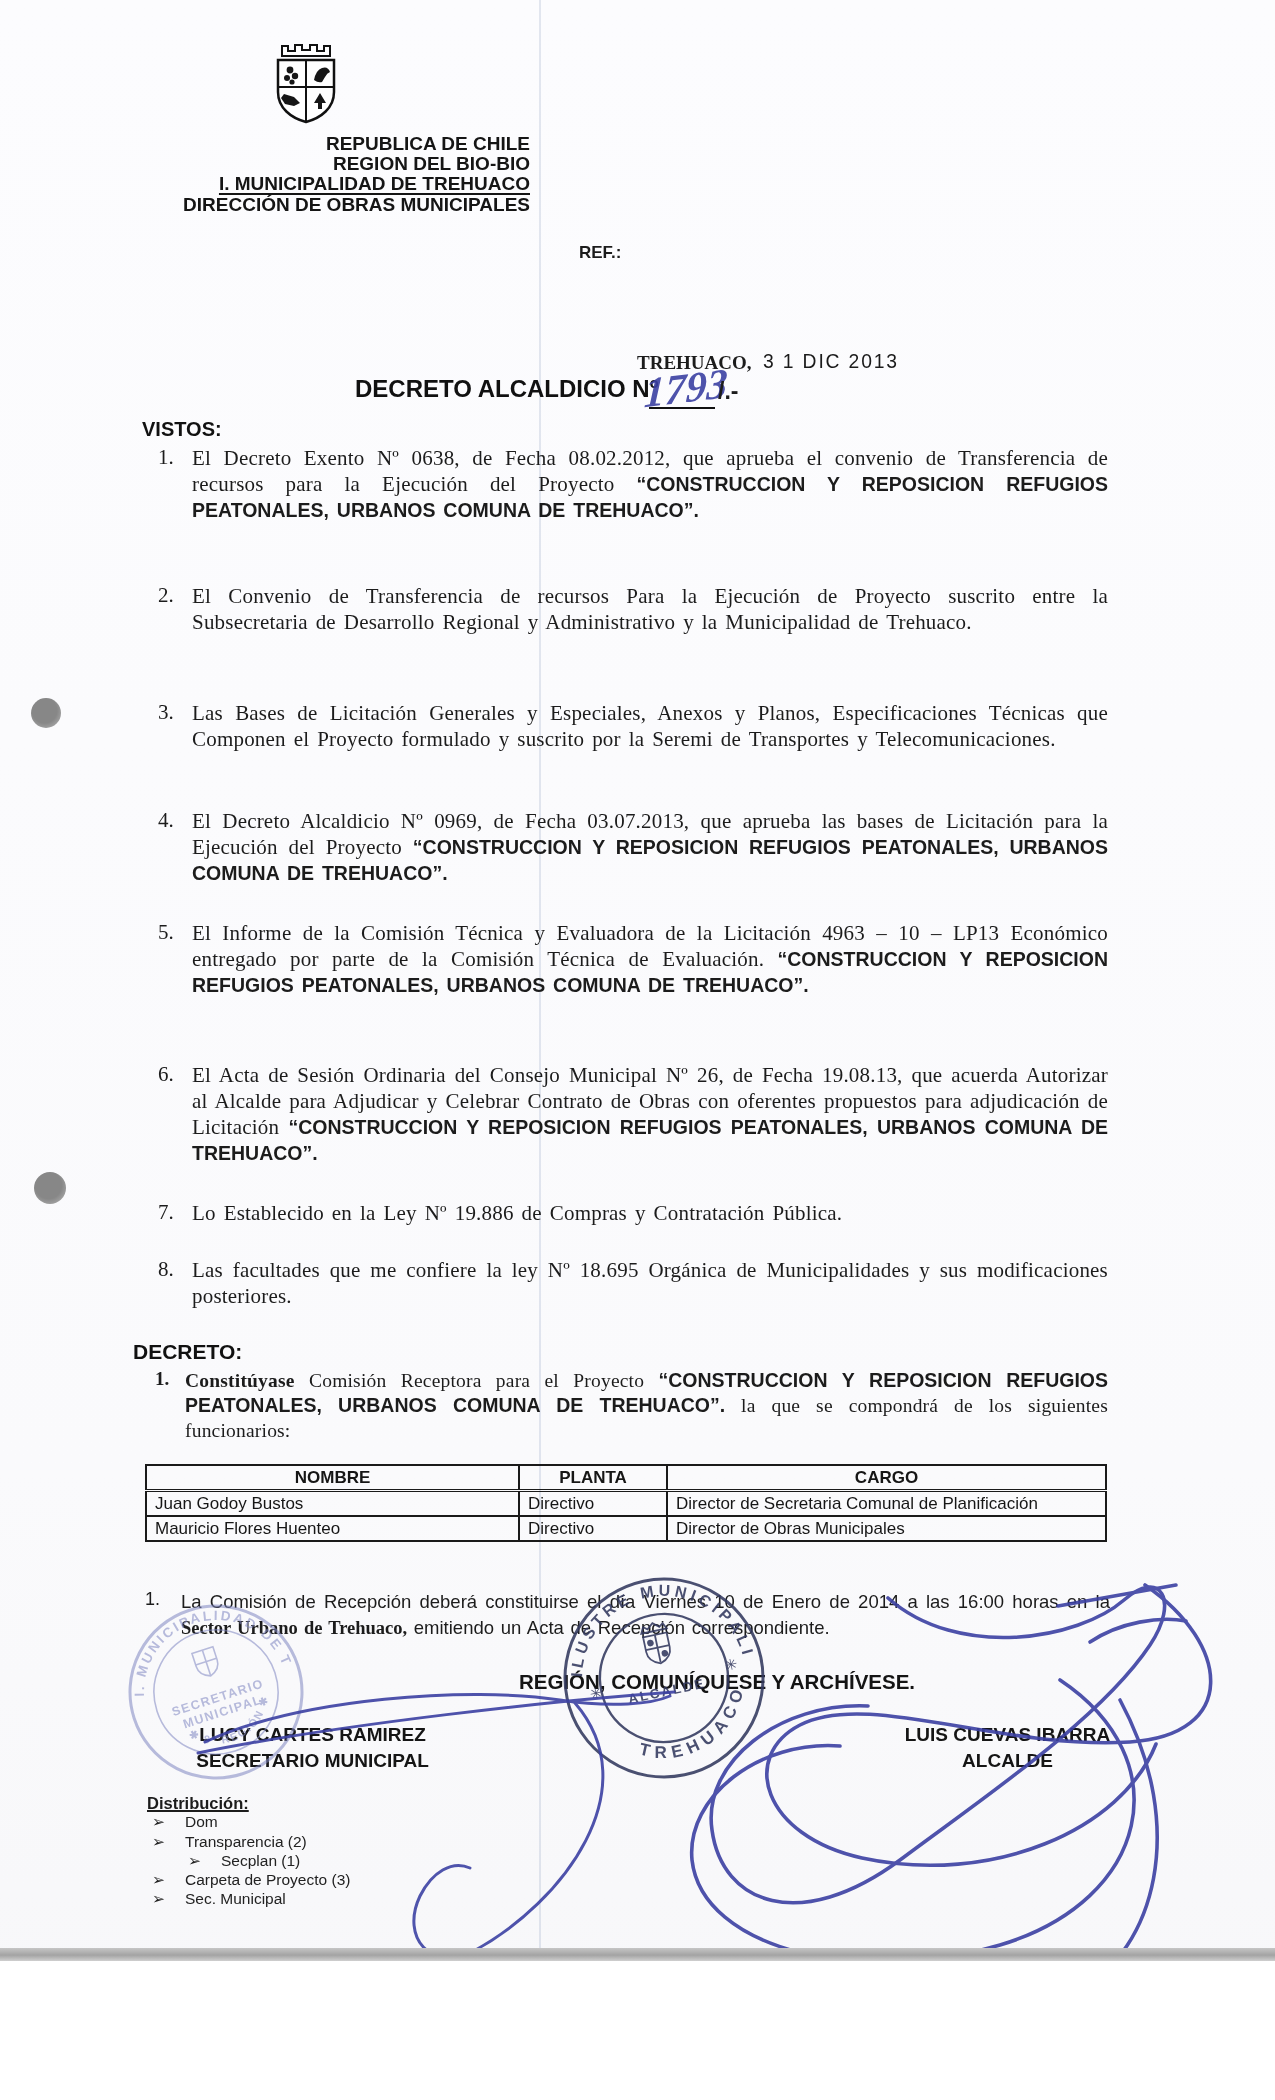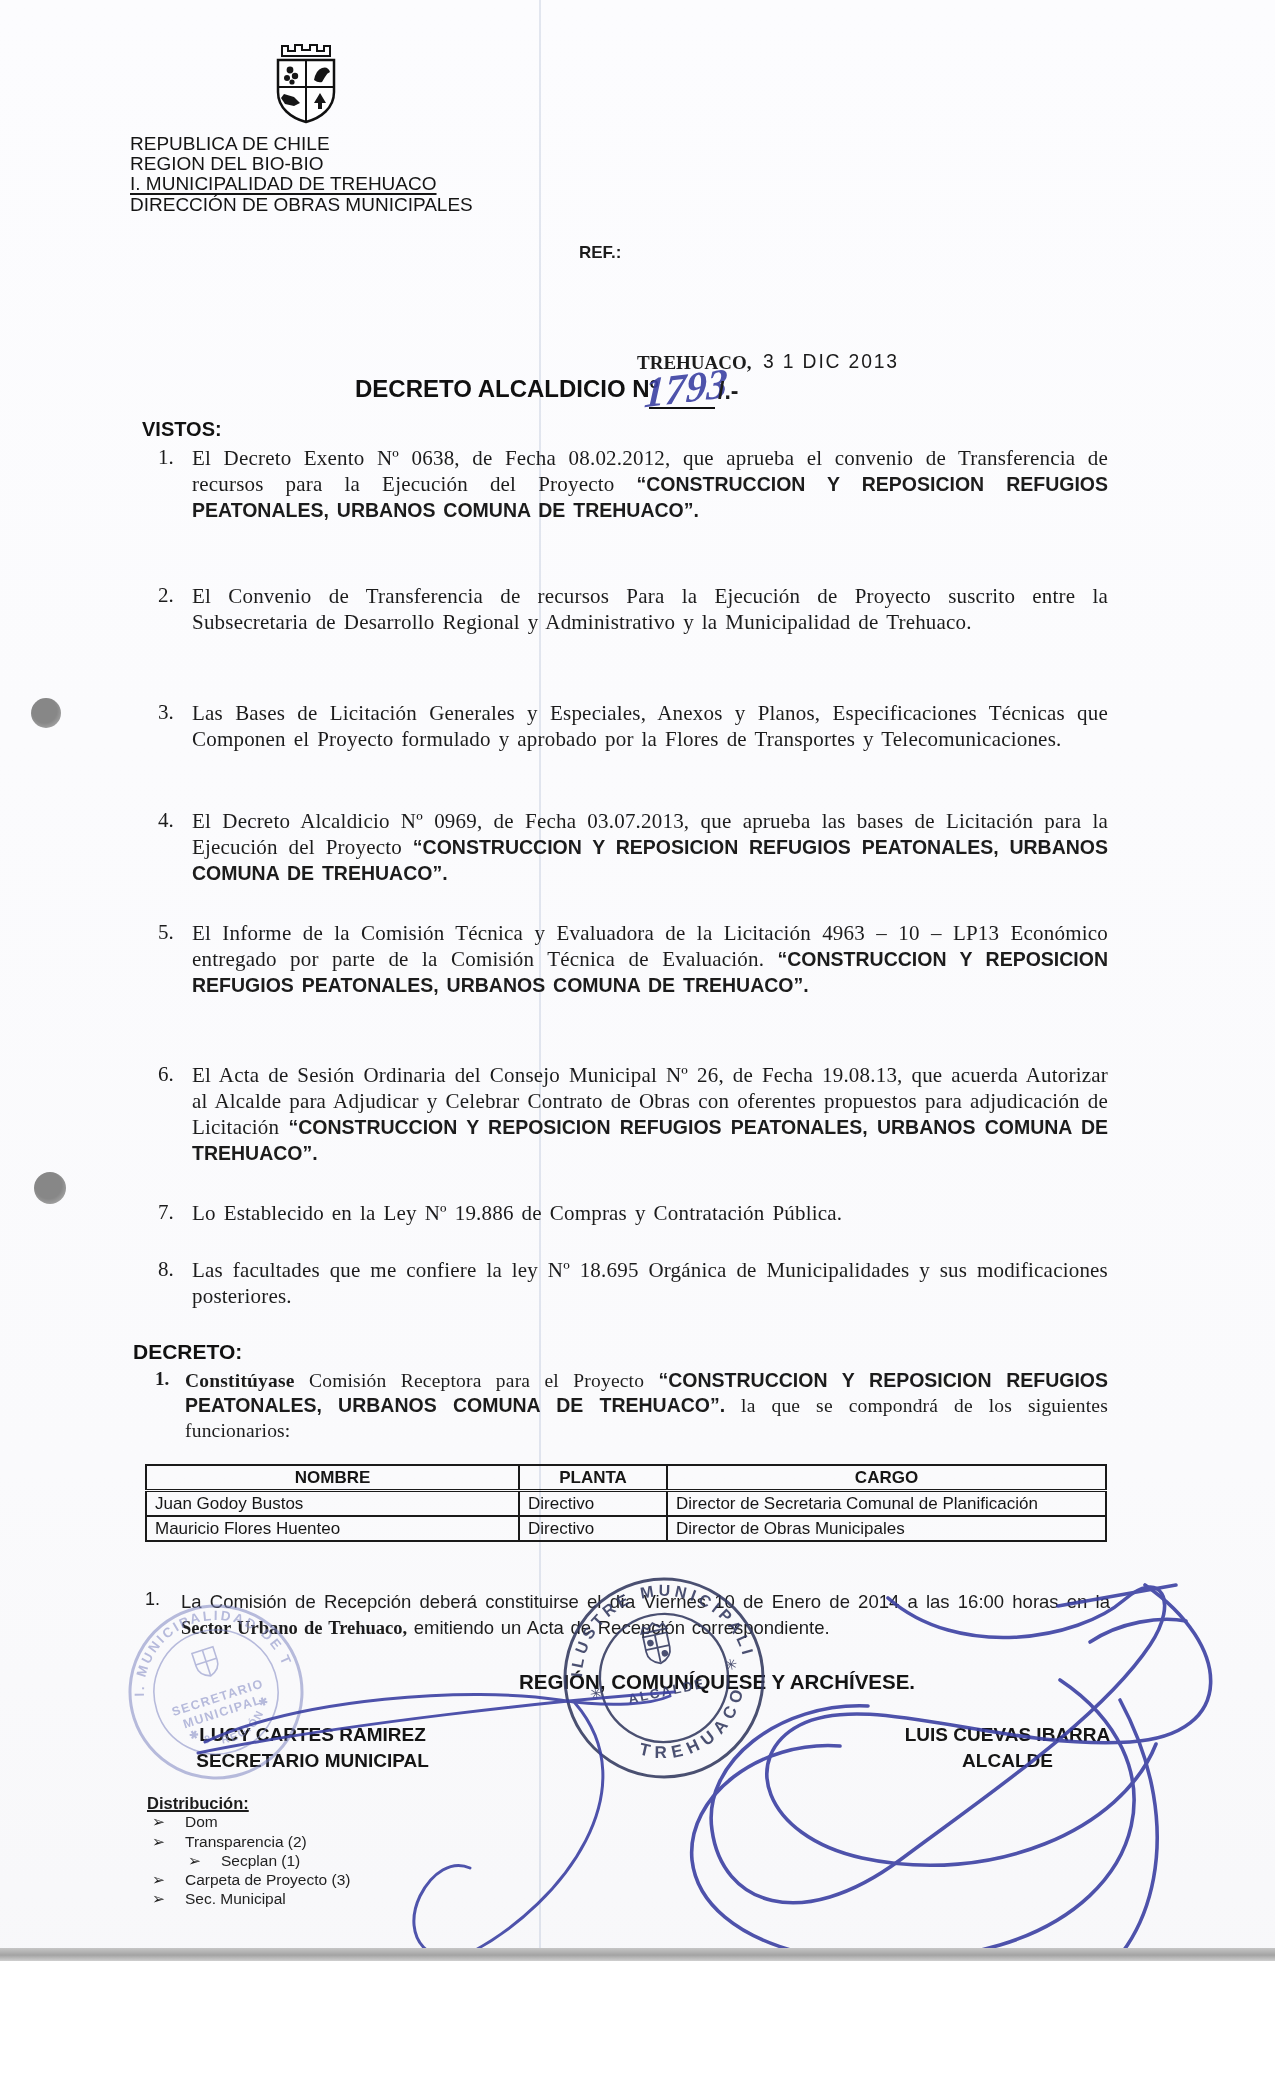"REPUBLICA DE CHILE" .hdr-line { font-weight: normal -> bold; text-align: left -> right }
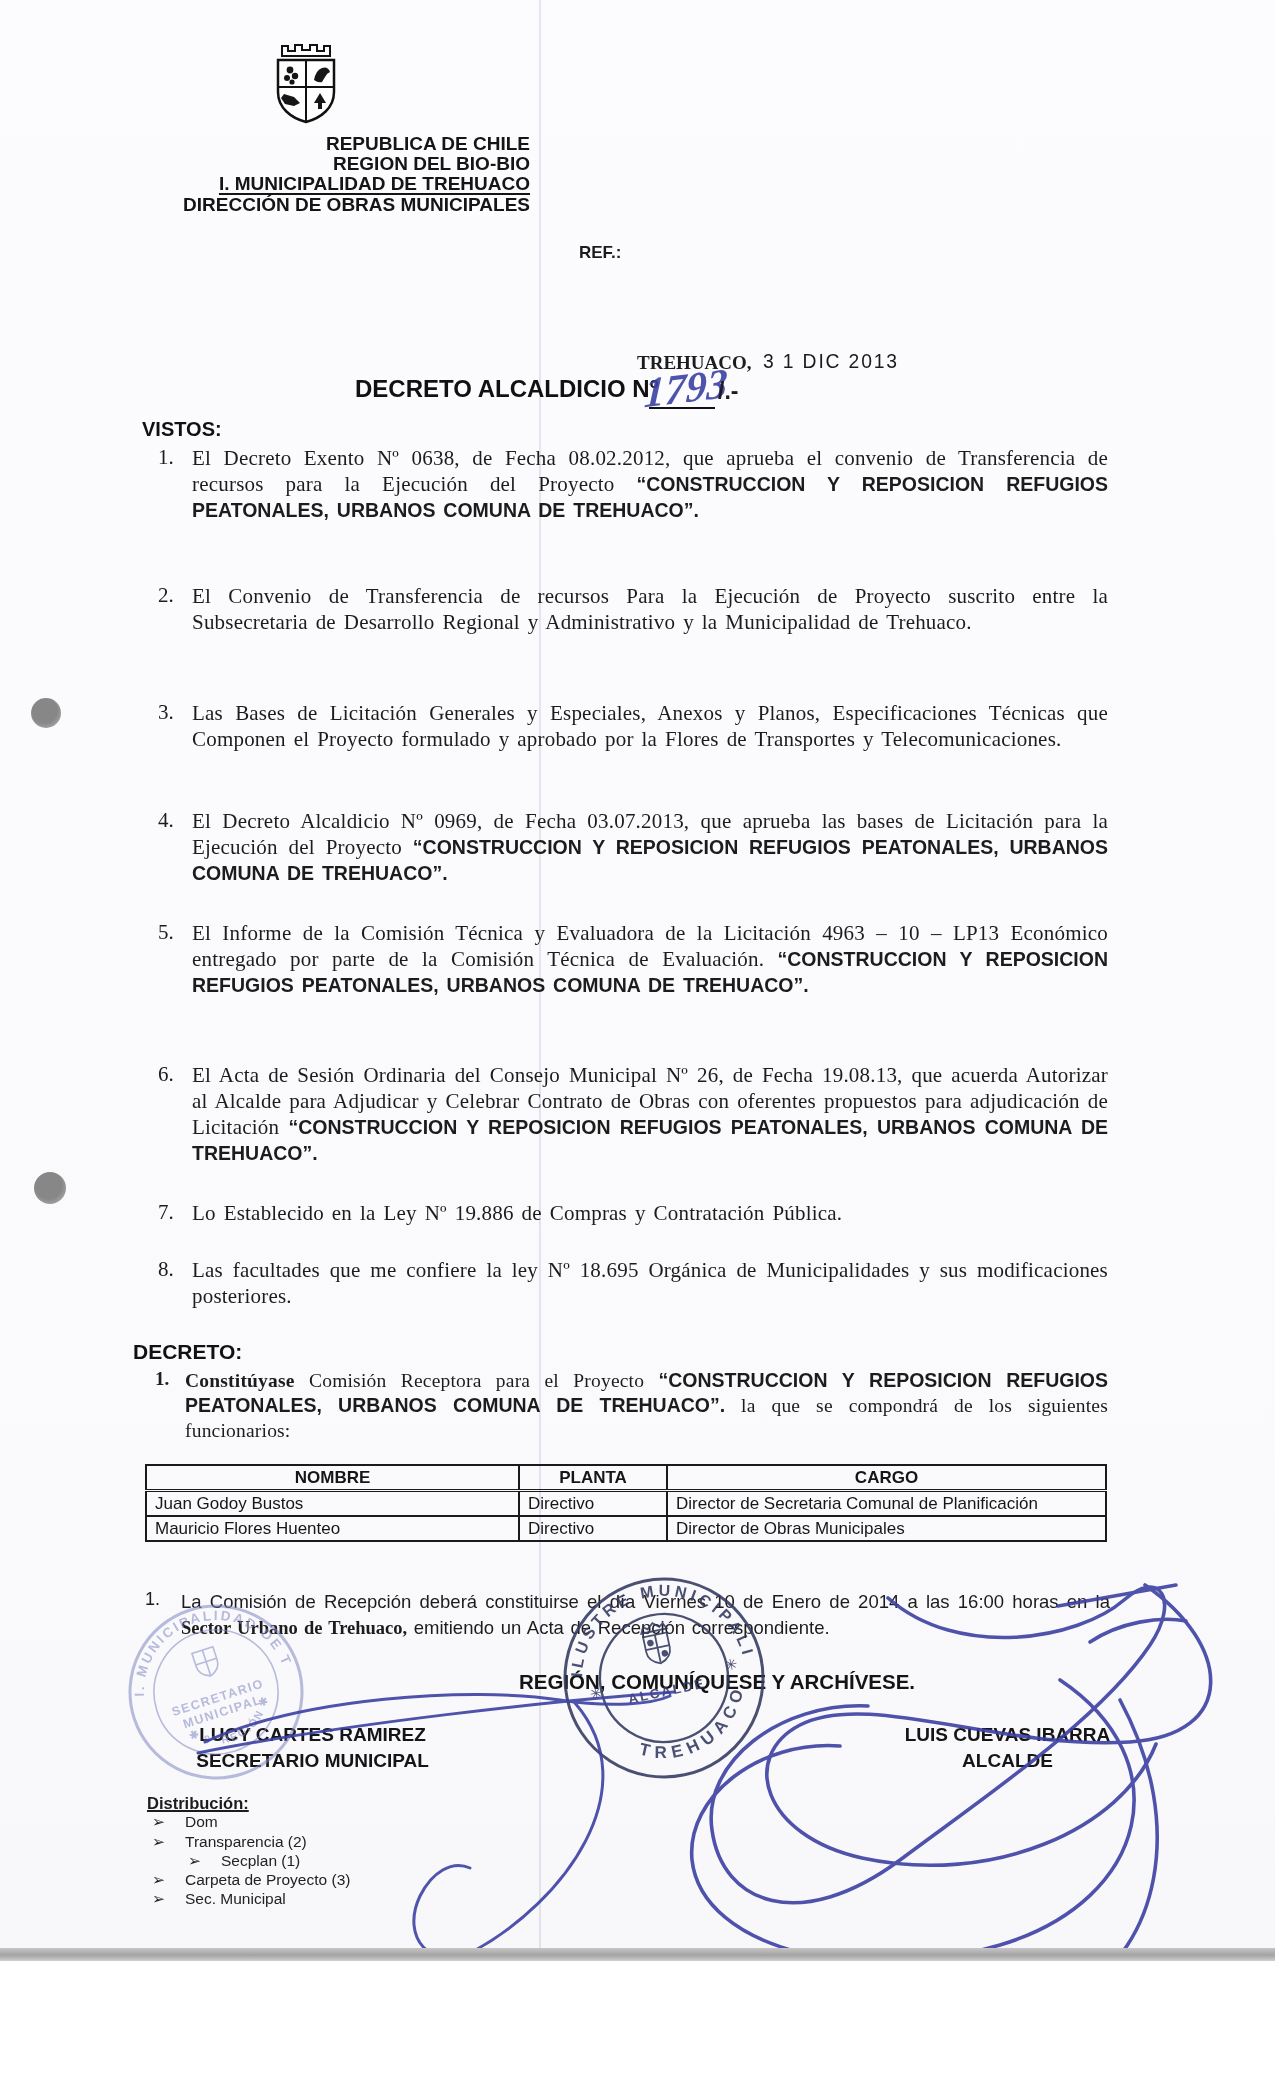"Las Bases de Licitación Generales" span.sg-serif { text: aprobado por la Flores -> suscrito por la Seremi }
